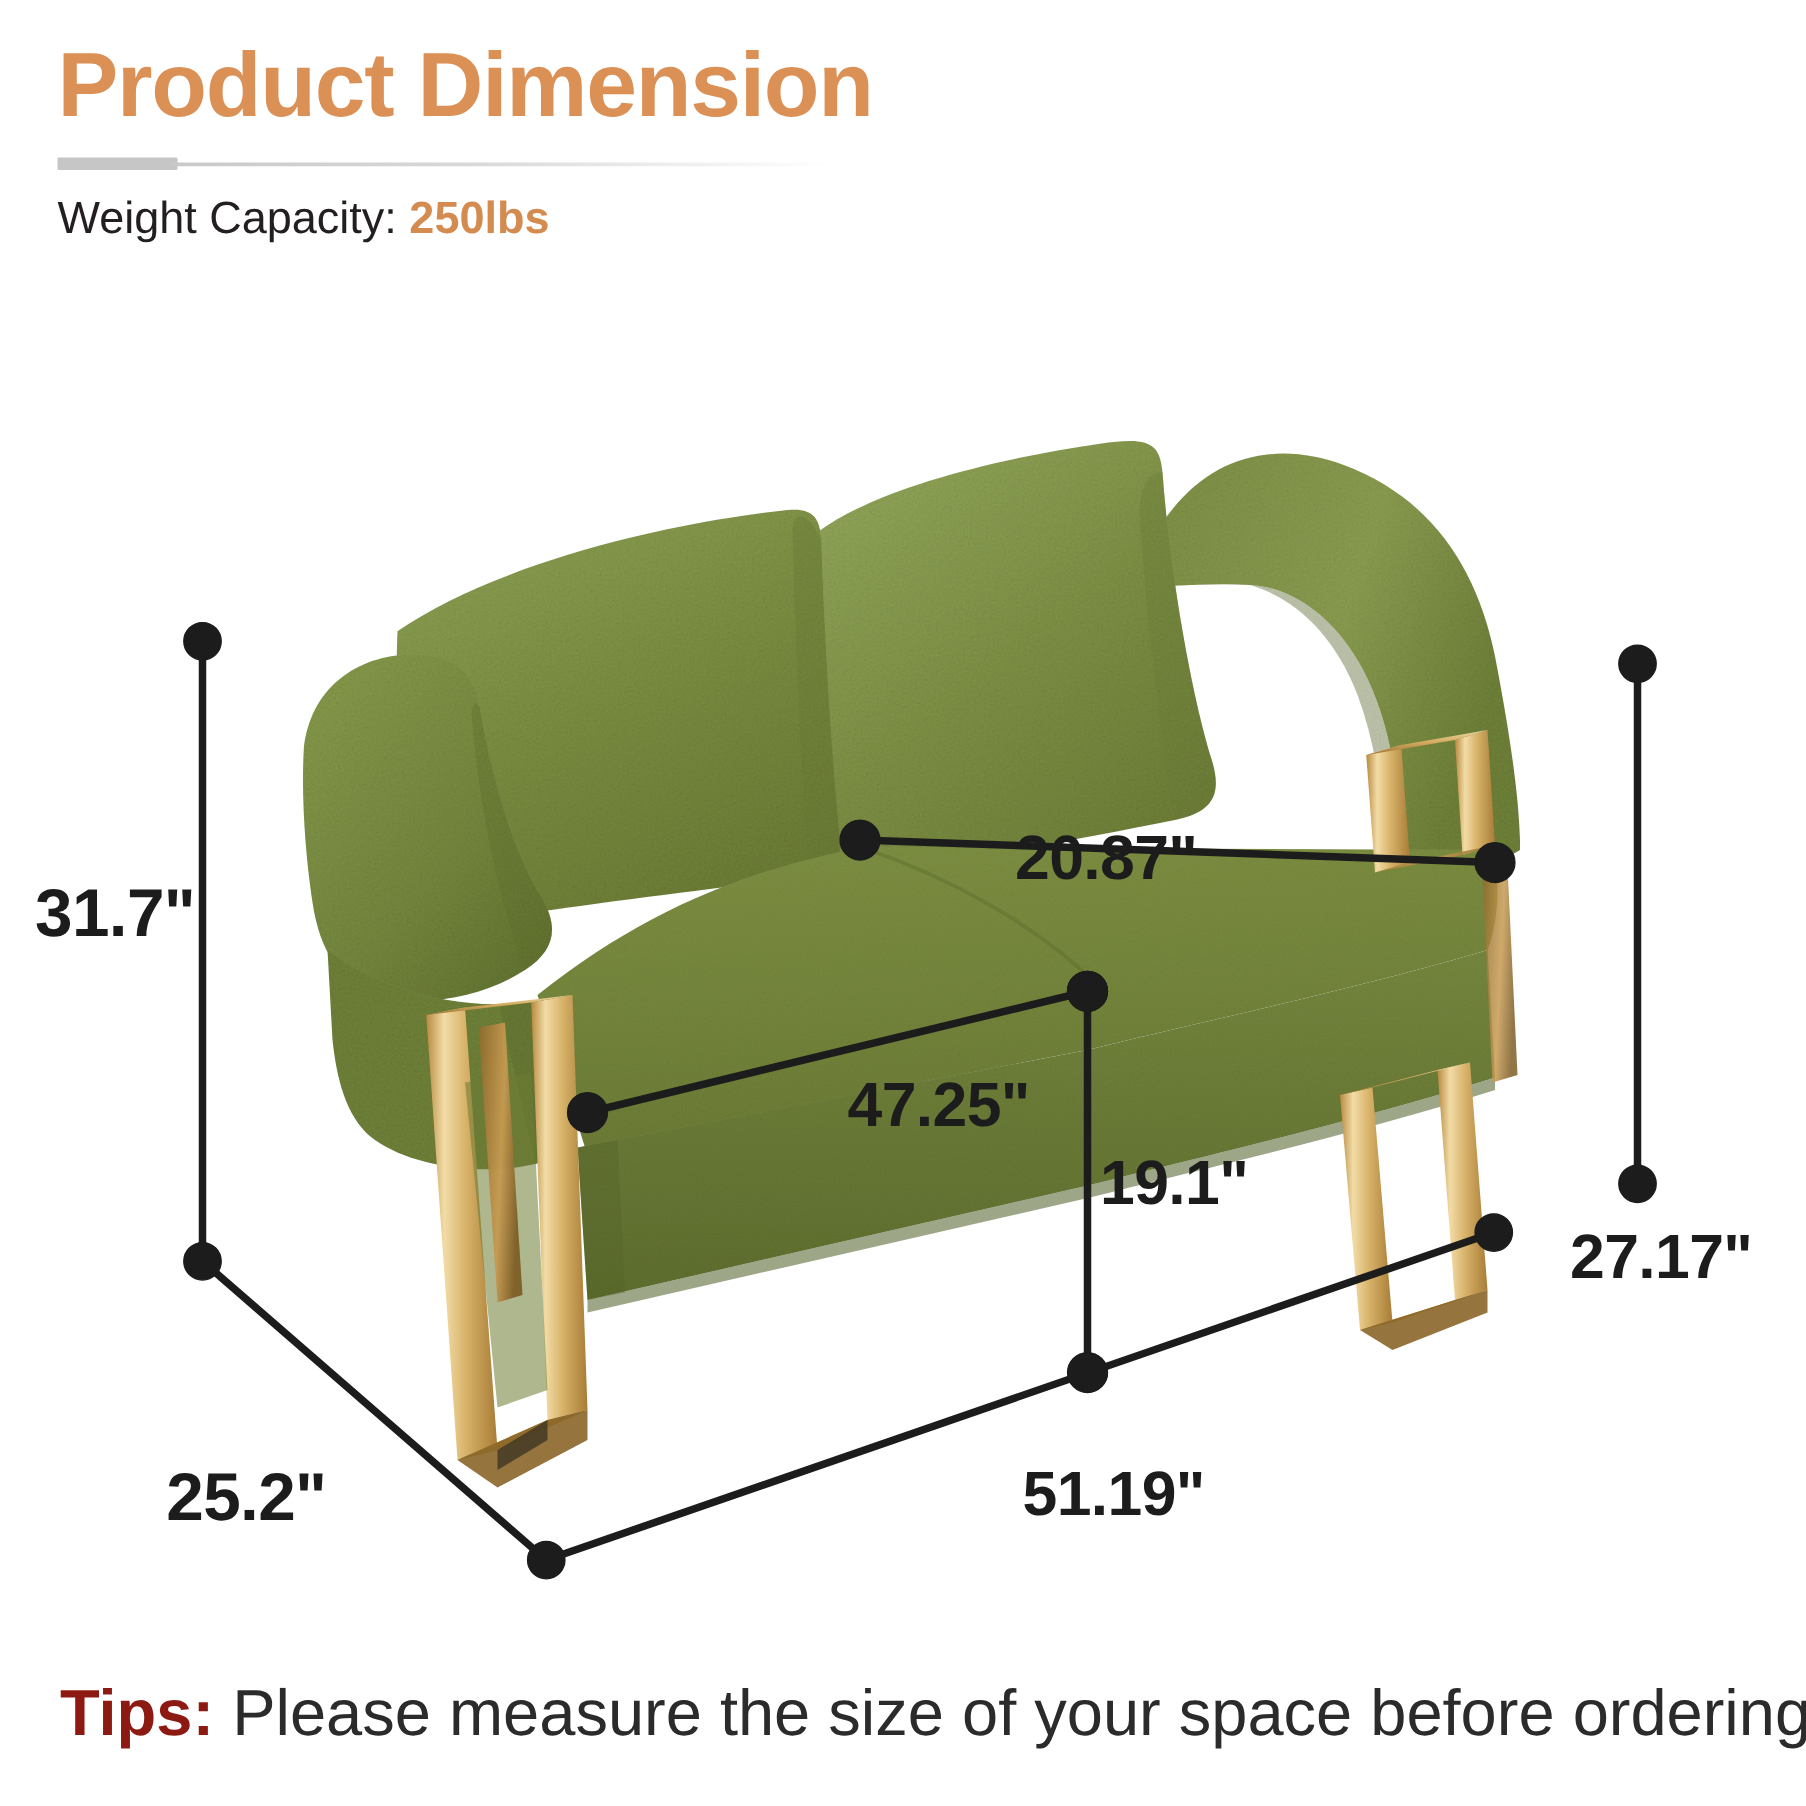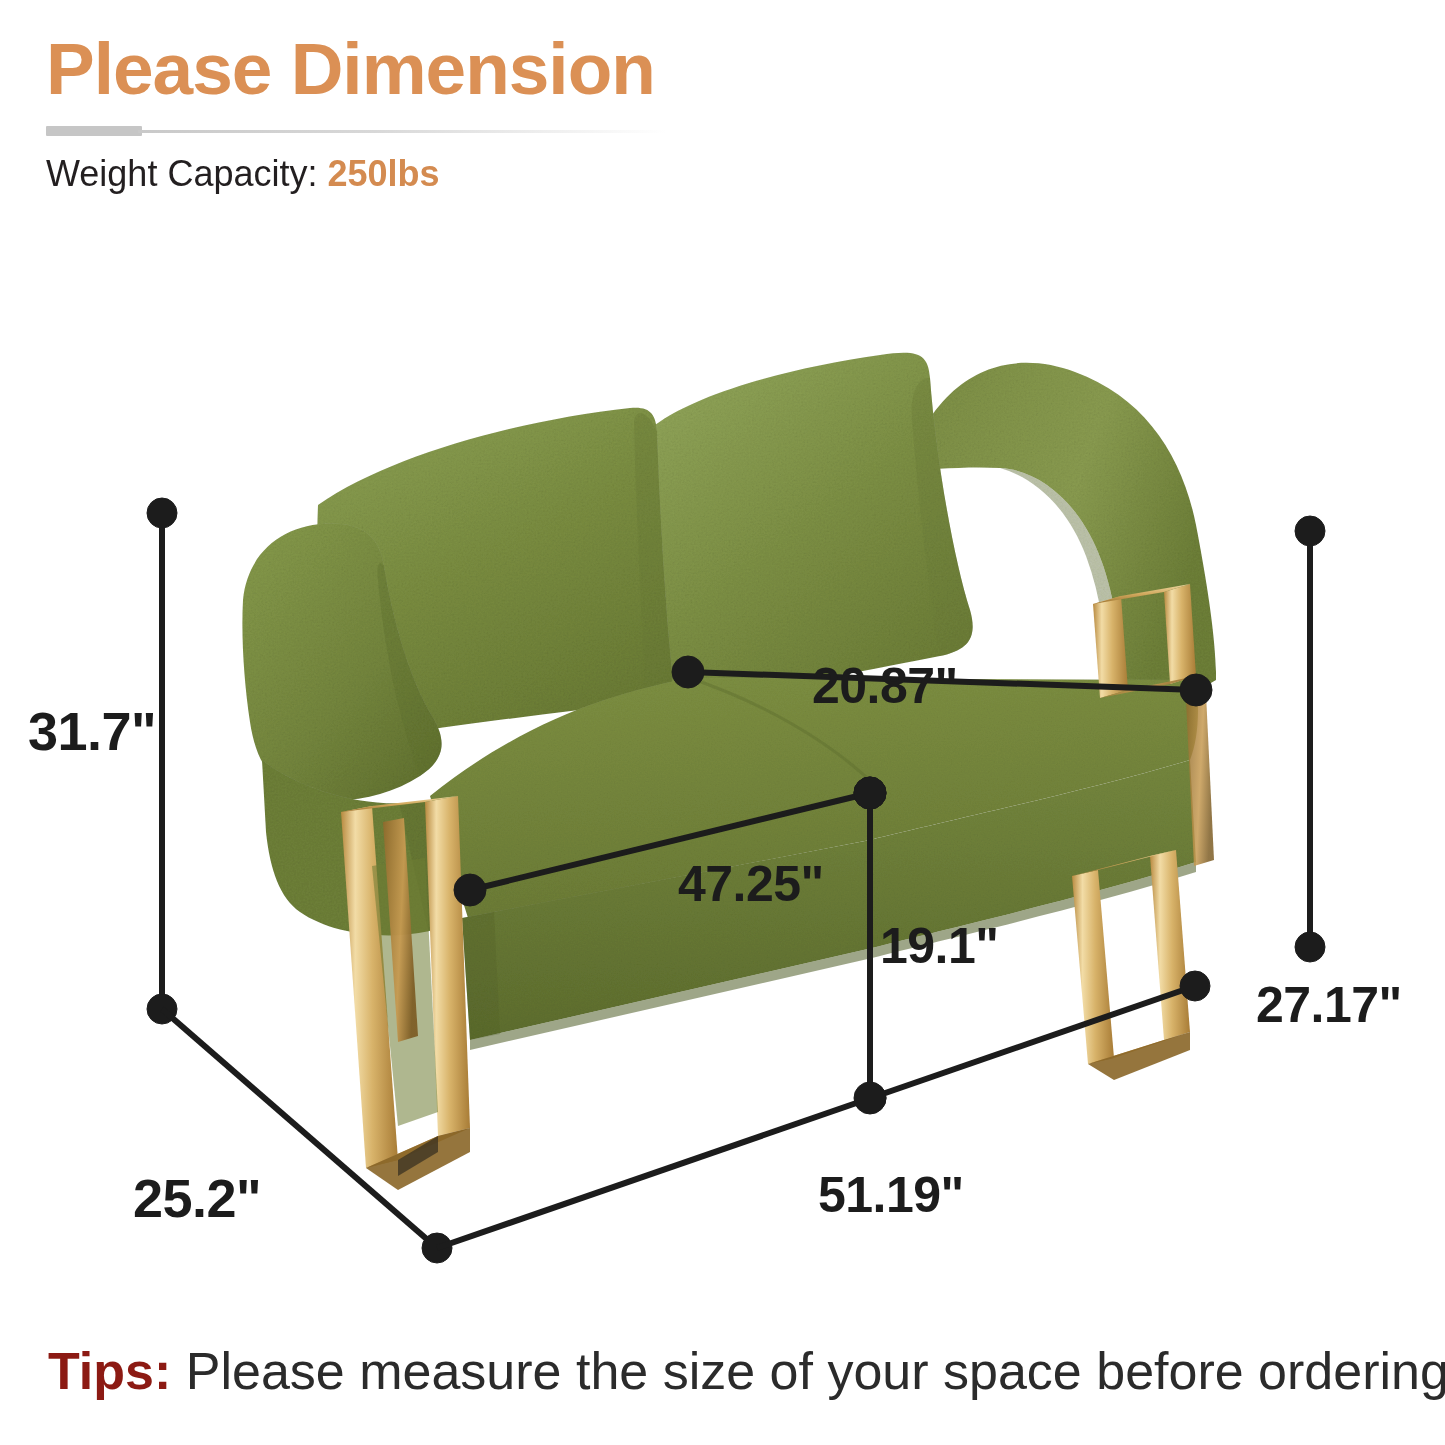"Please Dimension" div { text: Please -> Product }
